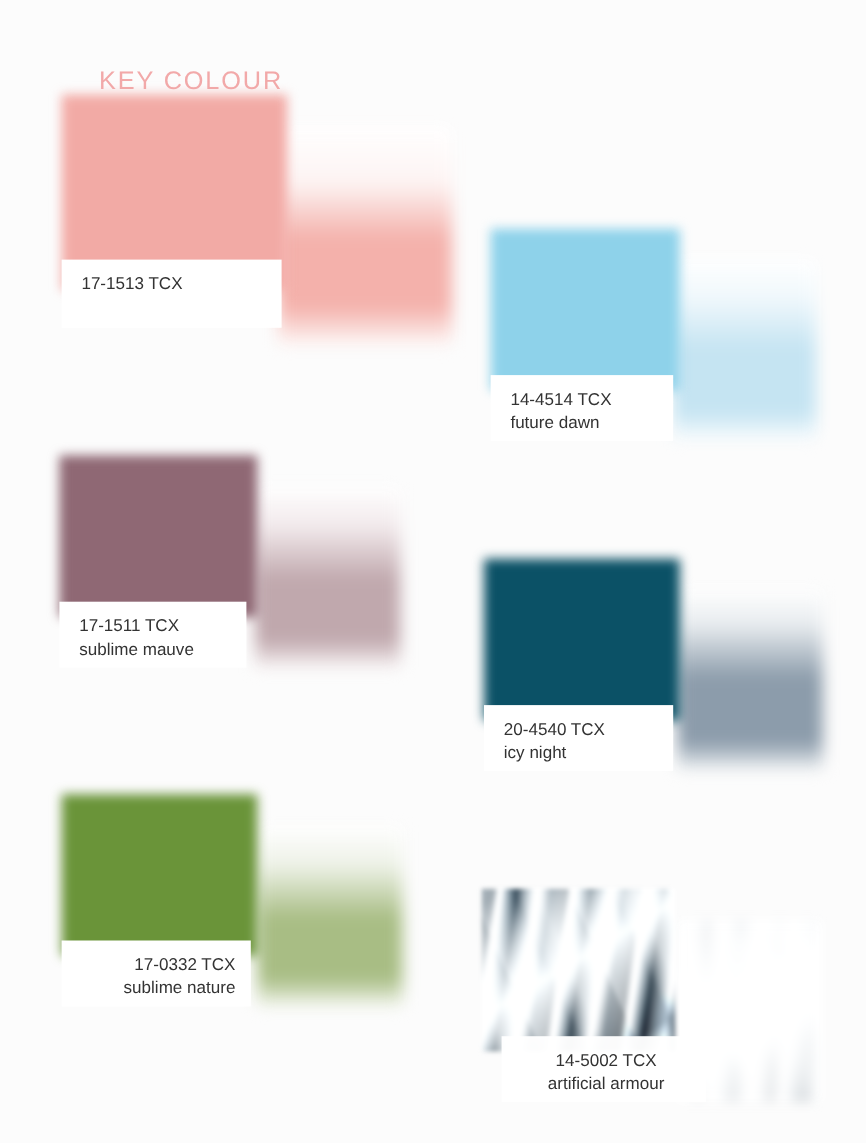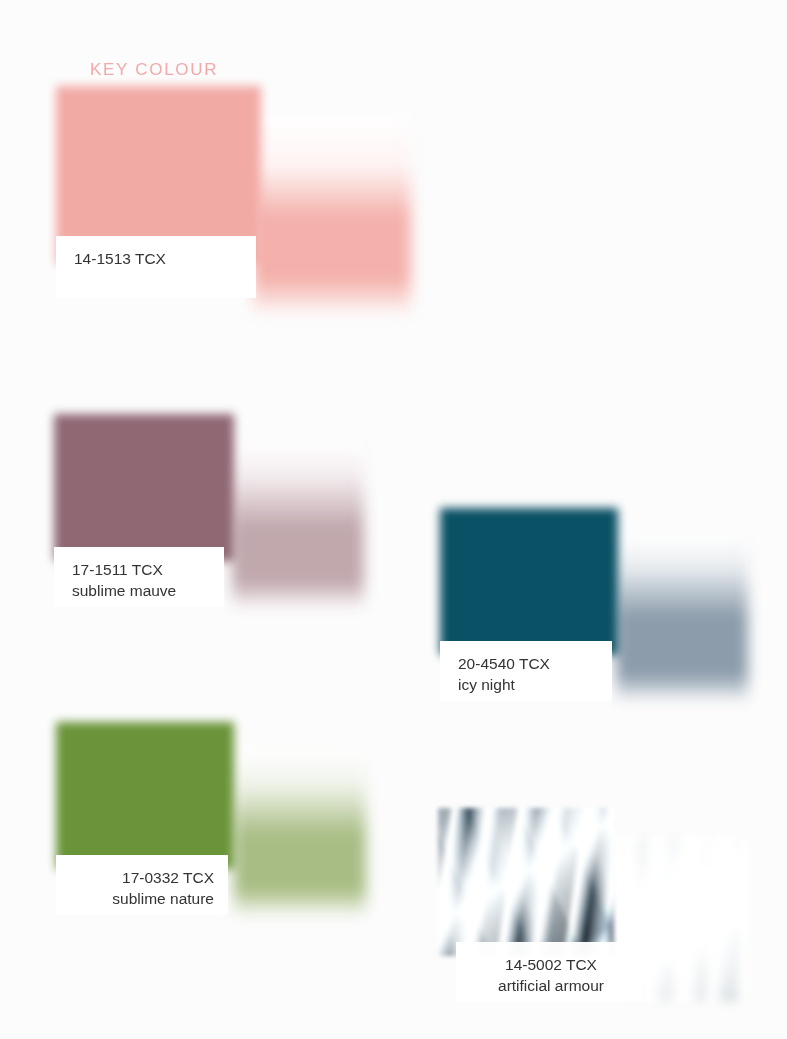"KEY COLOUR" .section-title { font-size: 17px -> 23px }
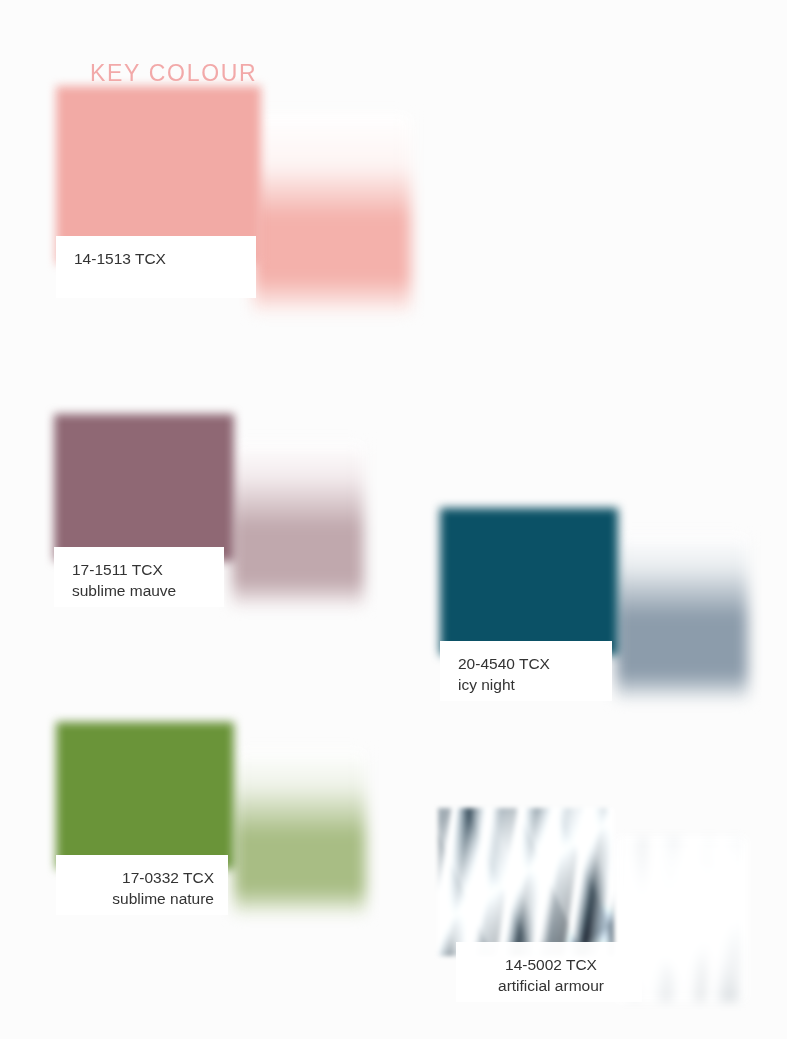"14-1513 TCX" span.code { text: 14-1513 -> 17-1513 }
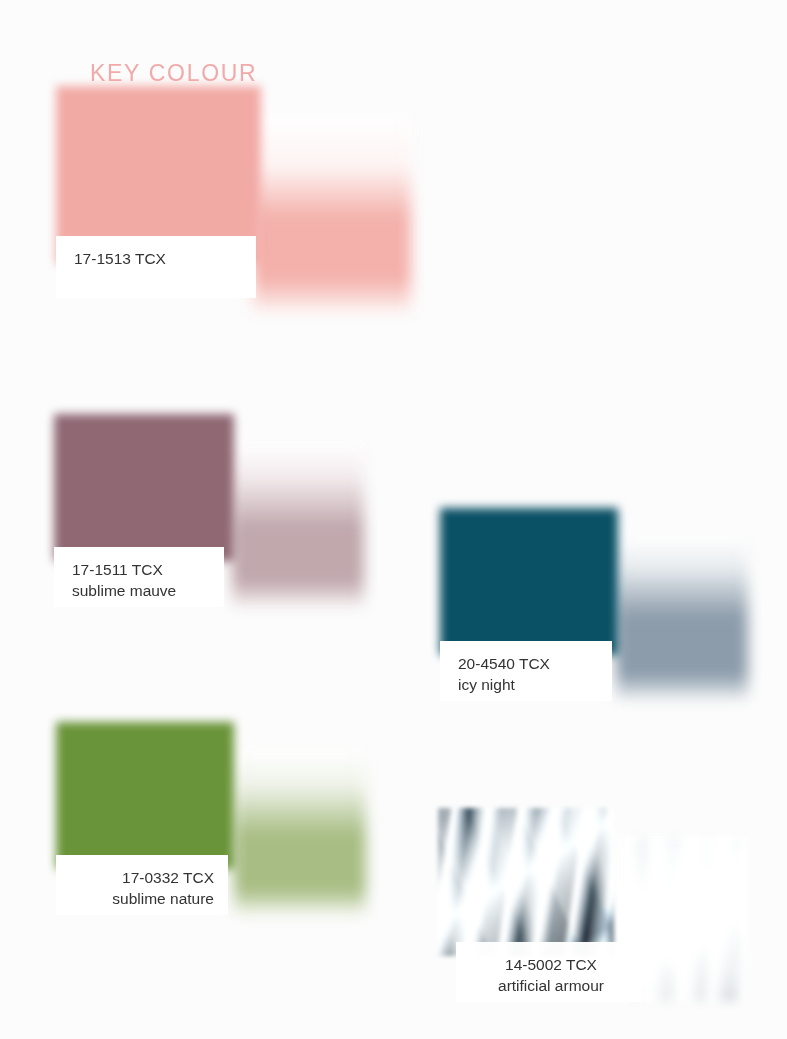"14-4514 TCX" div.swatch { html: none -> <div> <div></div> <div></div> <div> <span>14-4514 TCX</span> <span>future dawn</span> </div> </div> }
